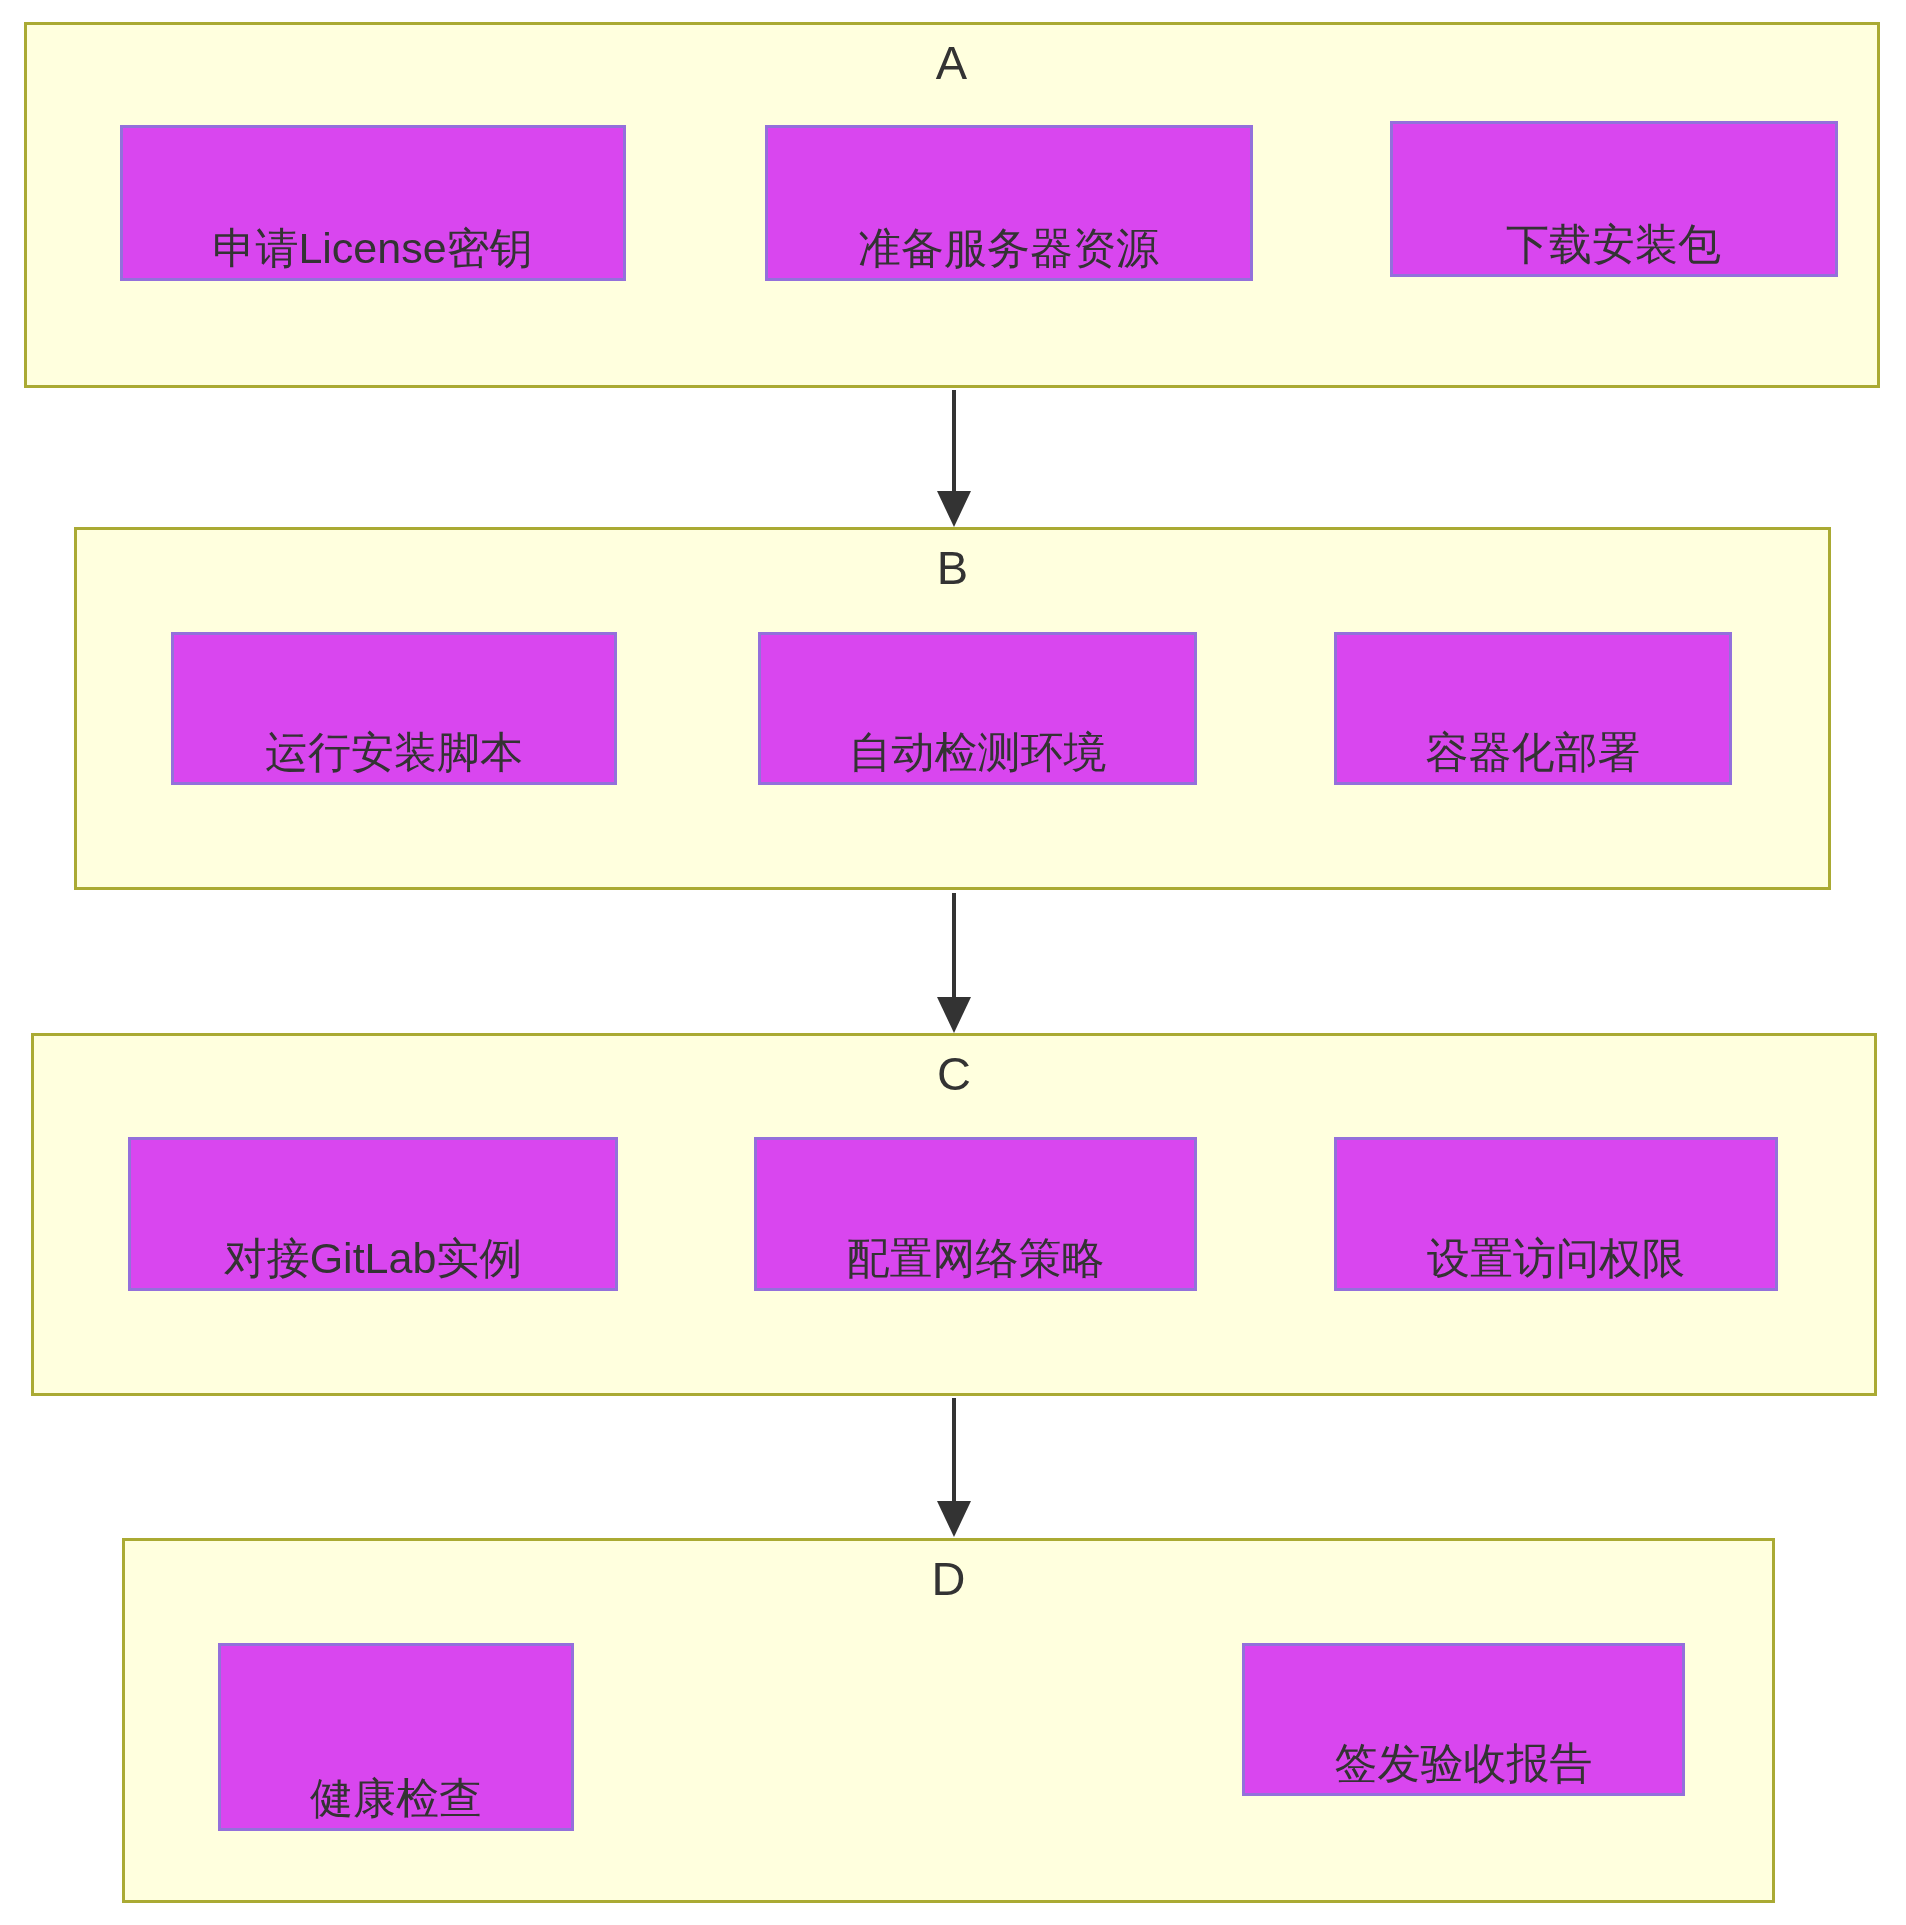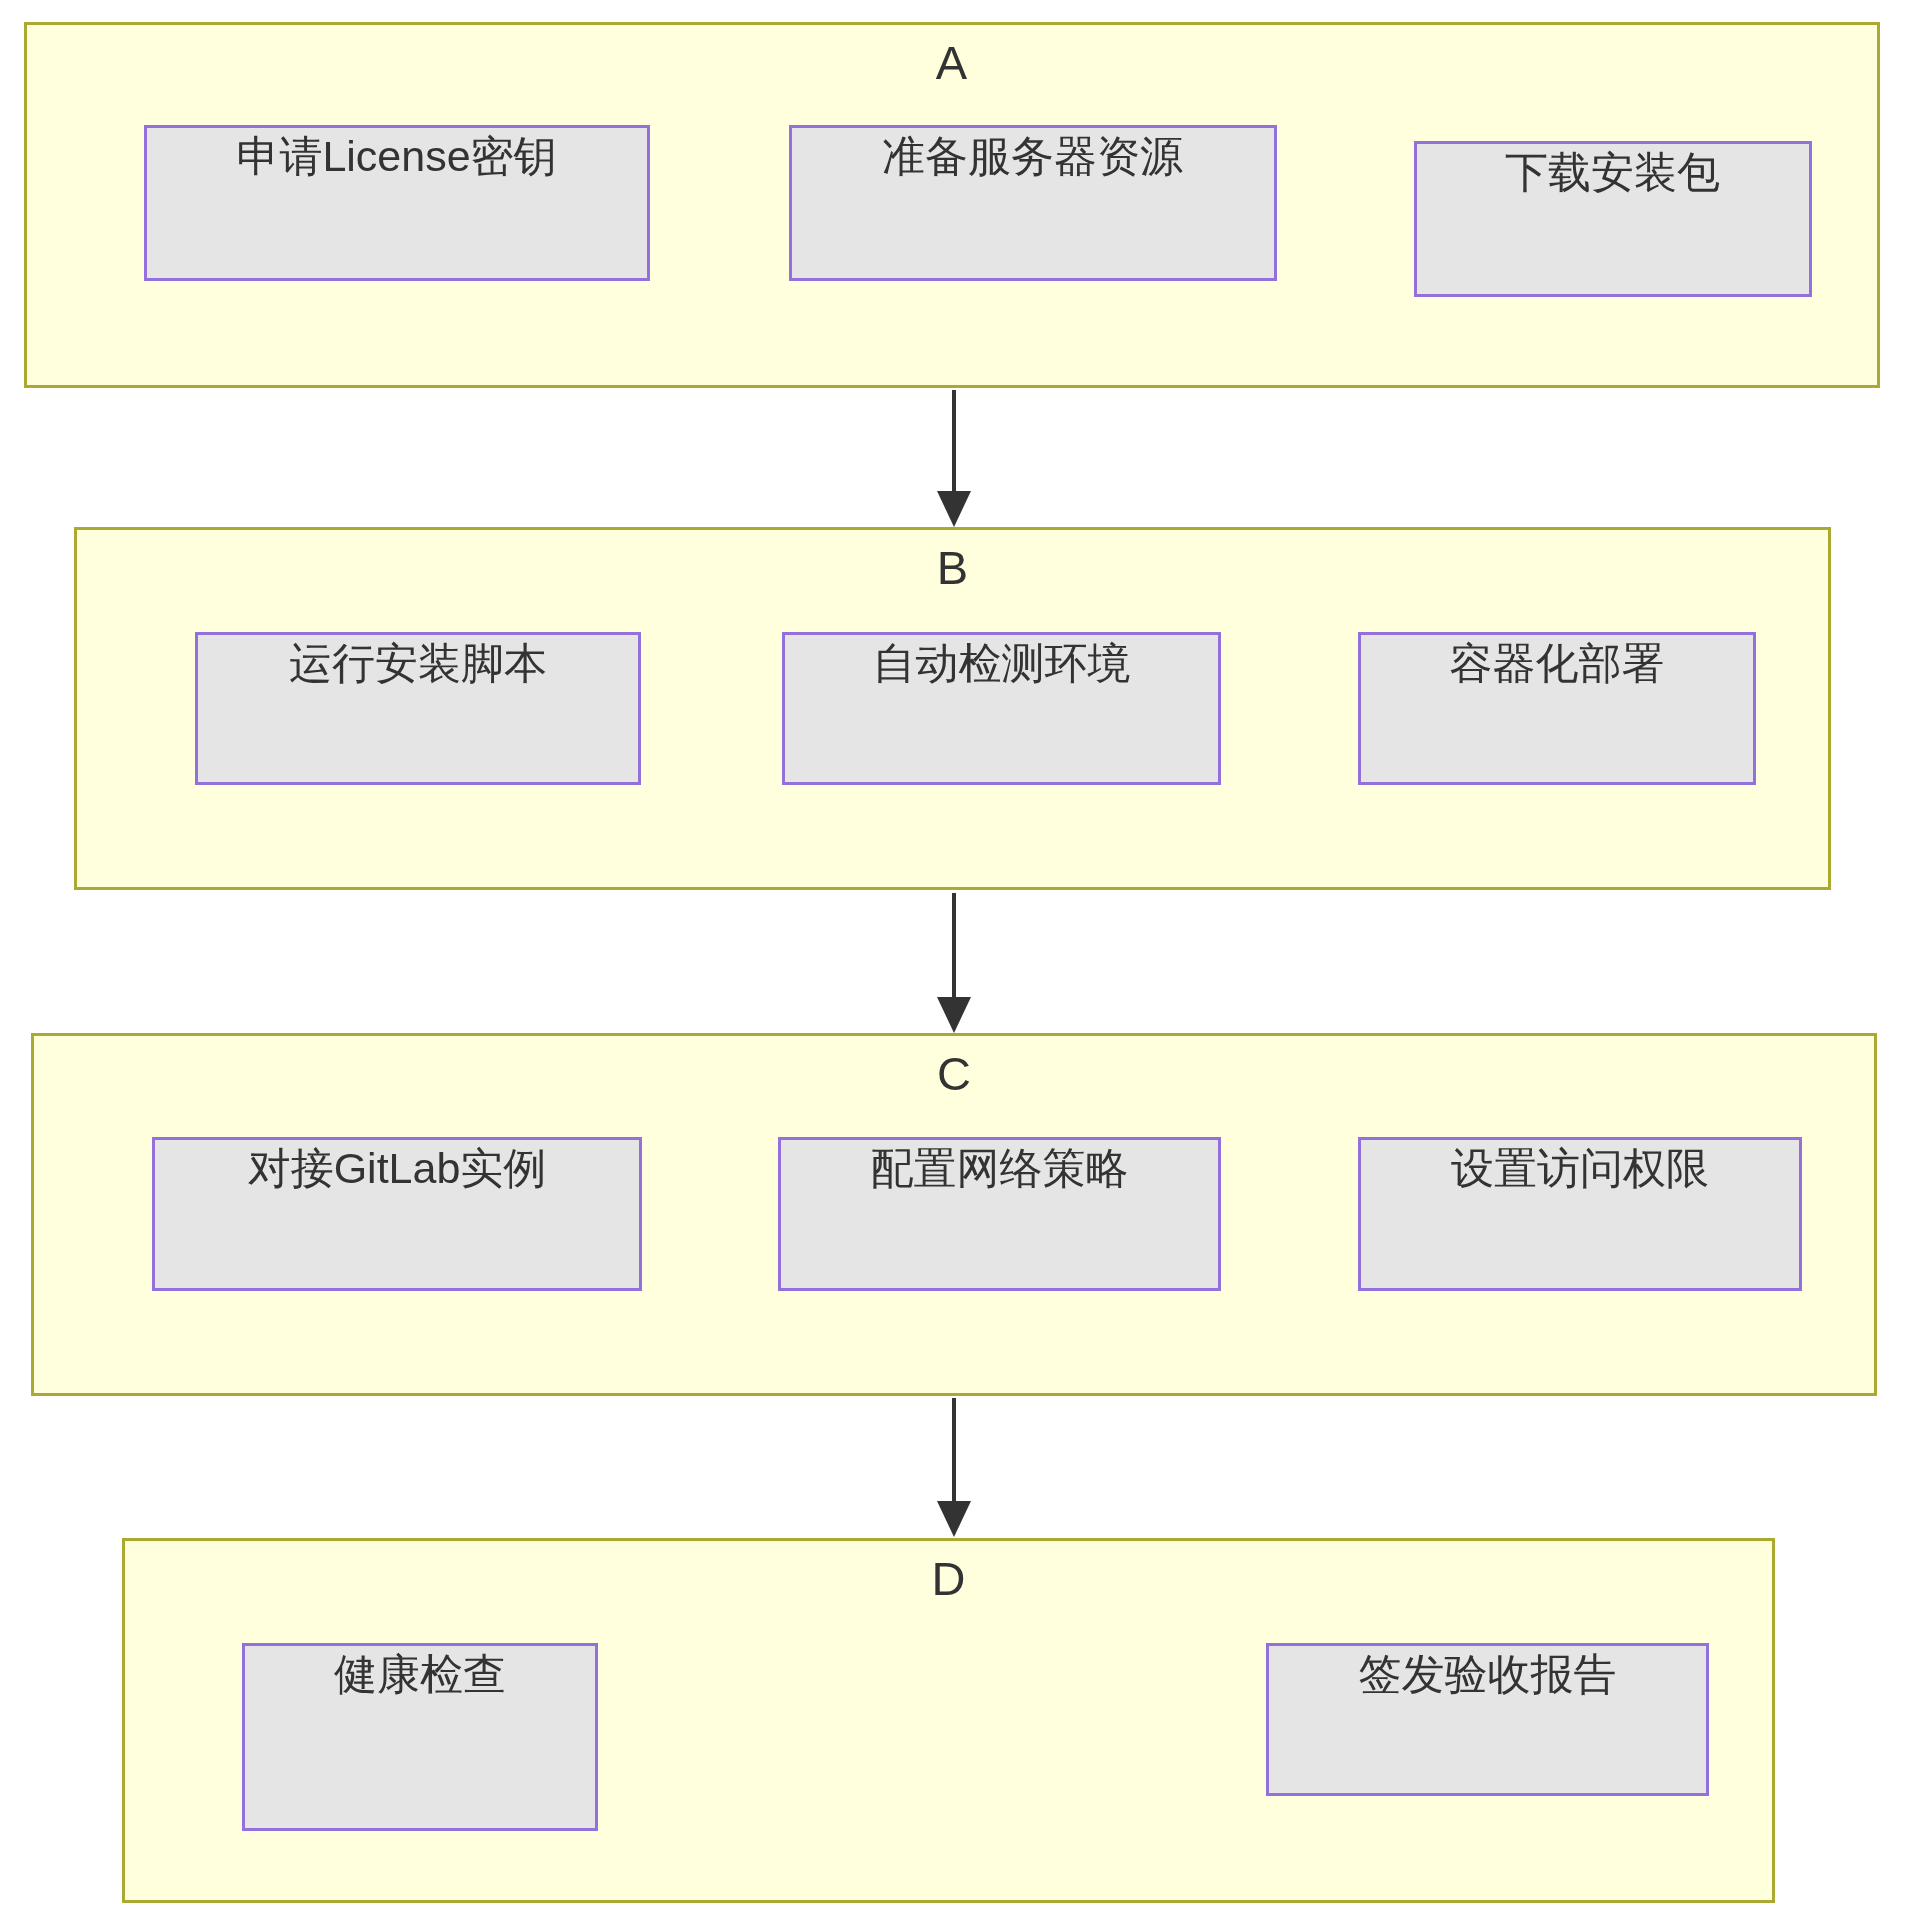"申请License密钥" .node { align-items: flex-start -> flex-end; background: #e5e5e5 -> #d946ef; margin-left: 24px -> none }
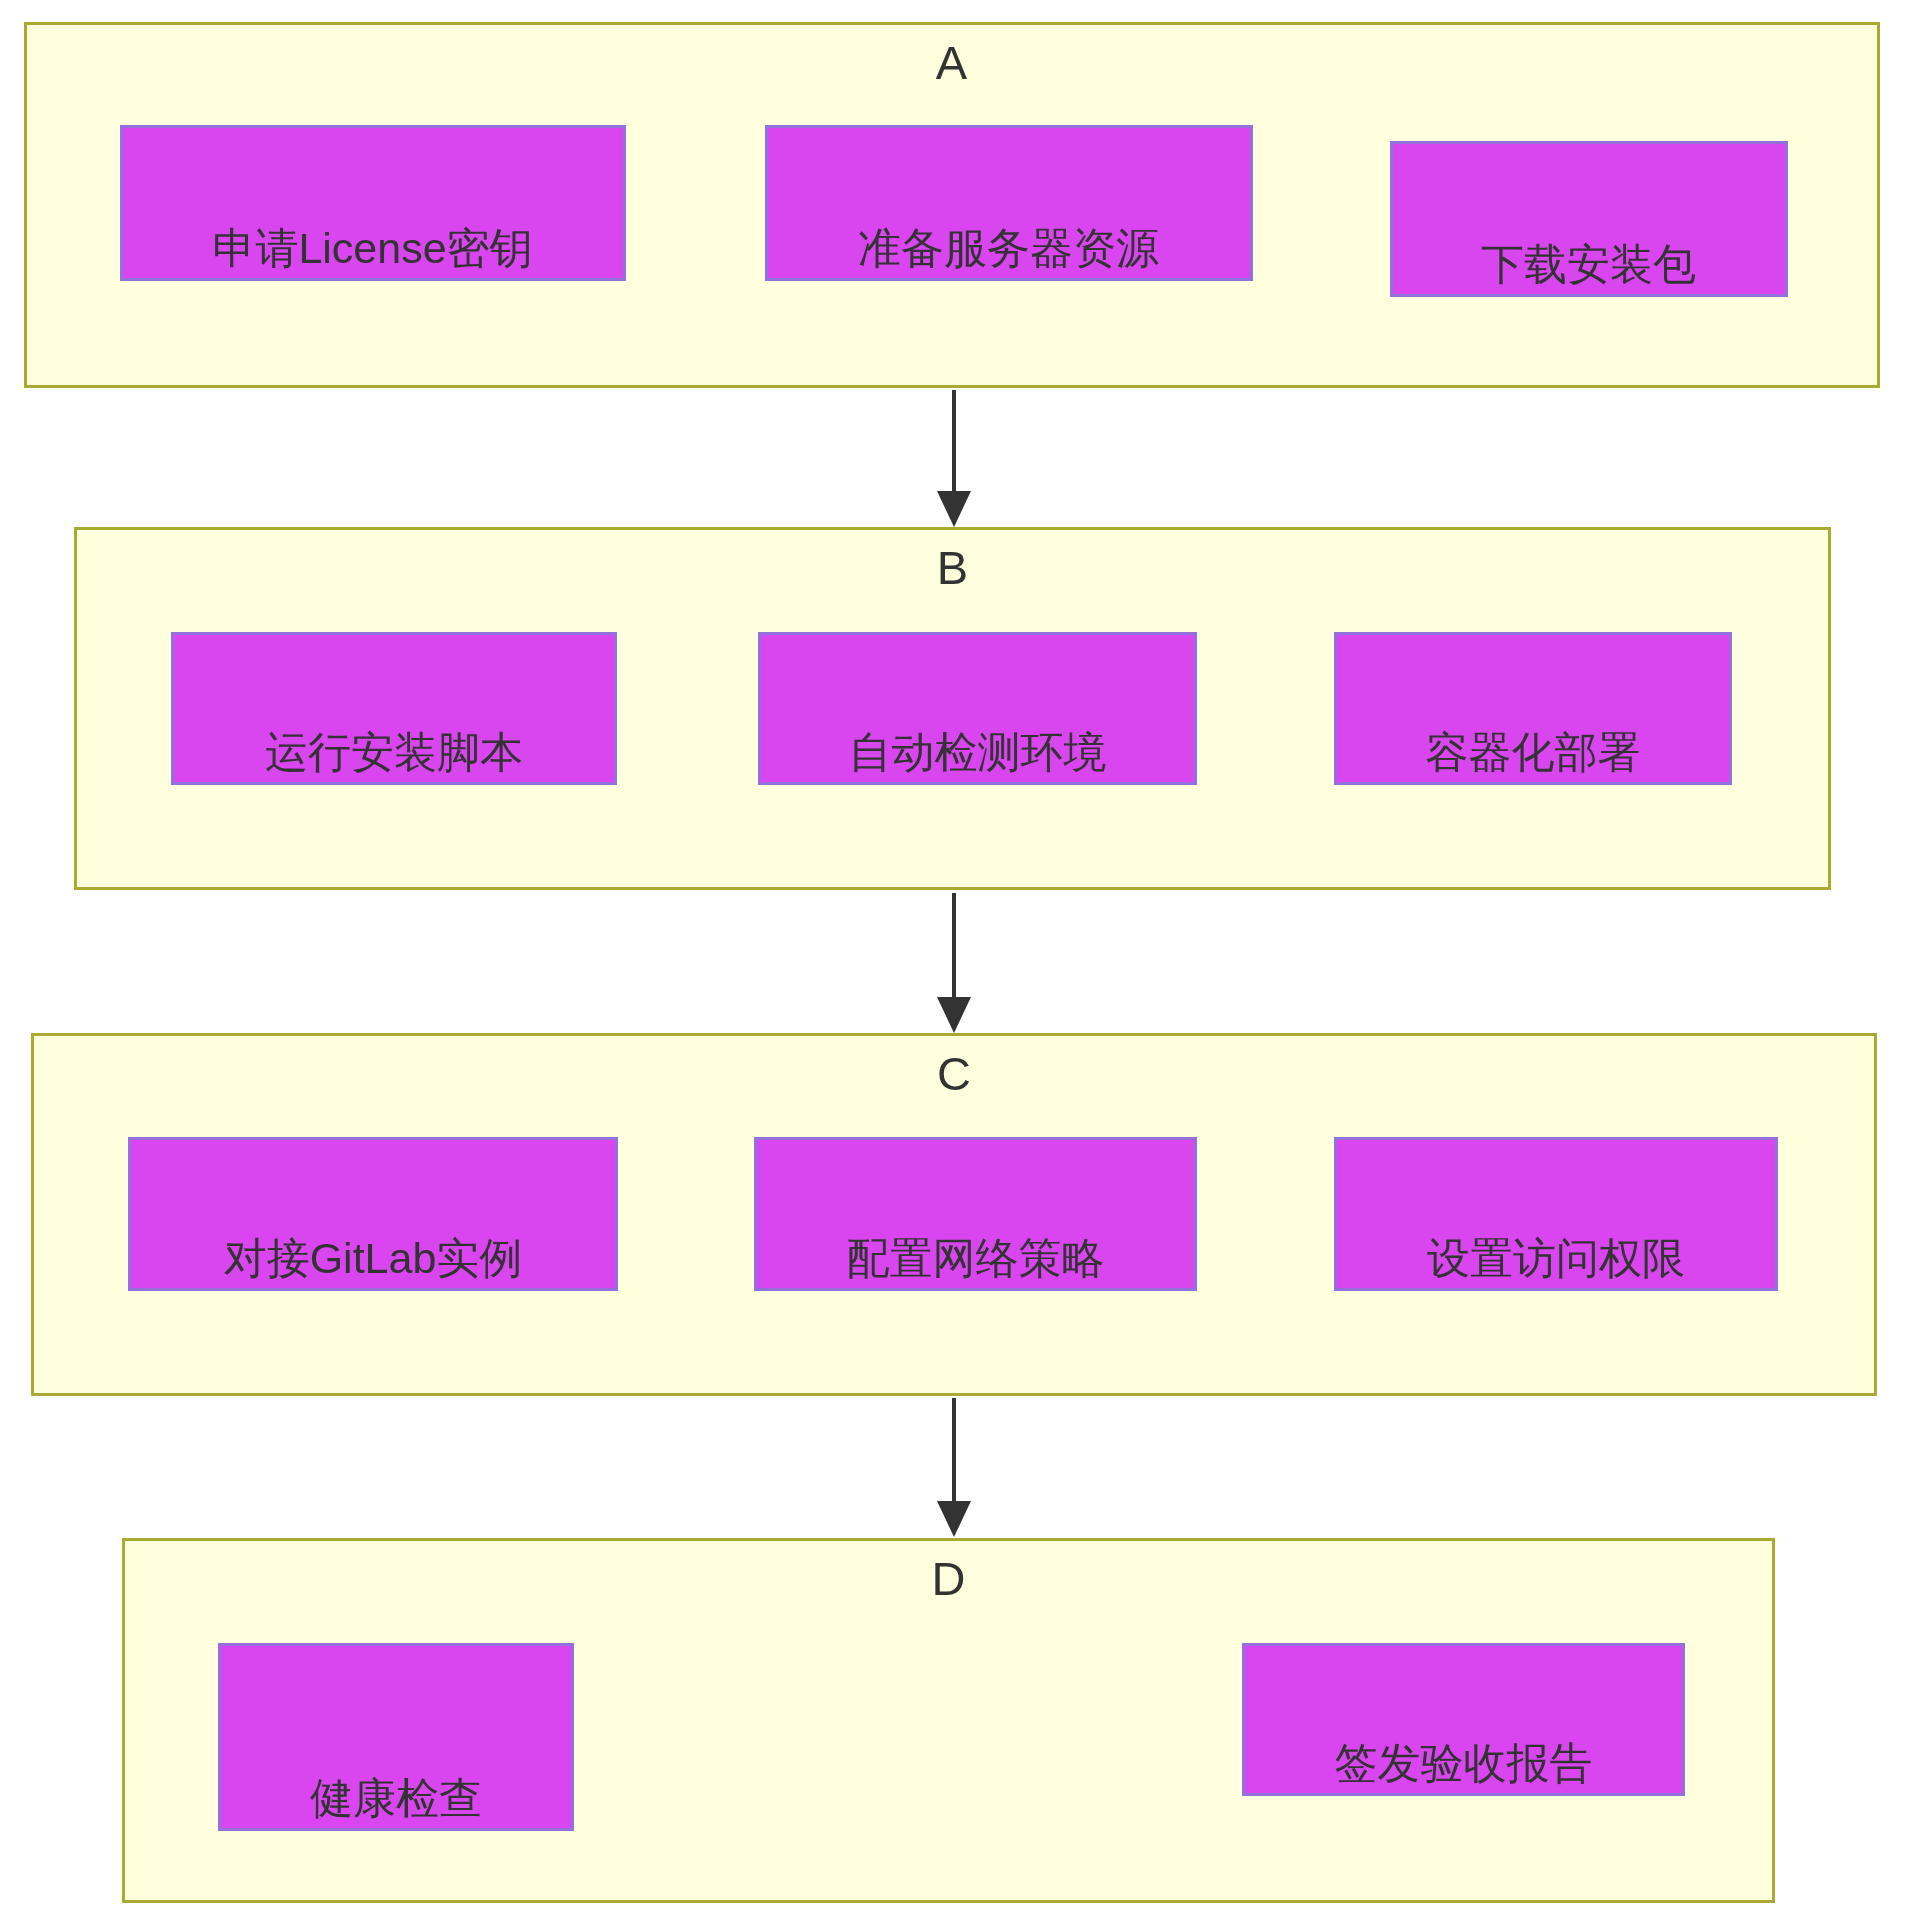"下载安装包" .node-a3 { top: 116px -> 96px; width: 398px -> 448px }
